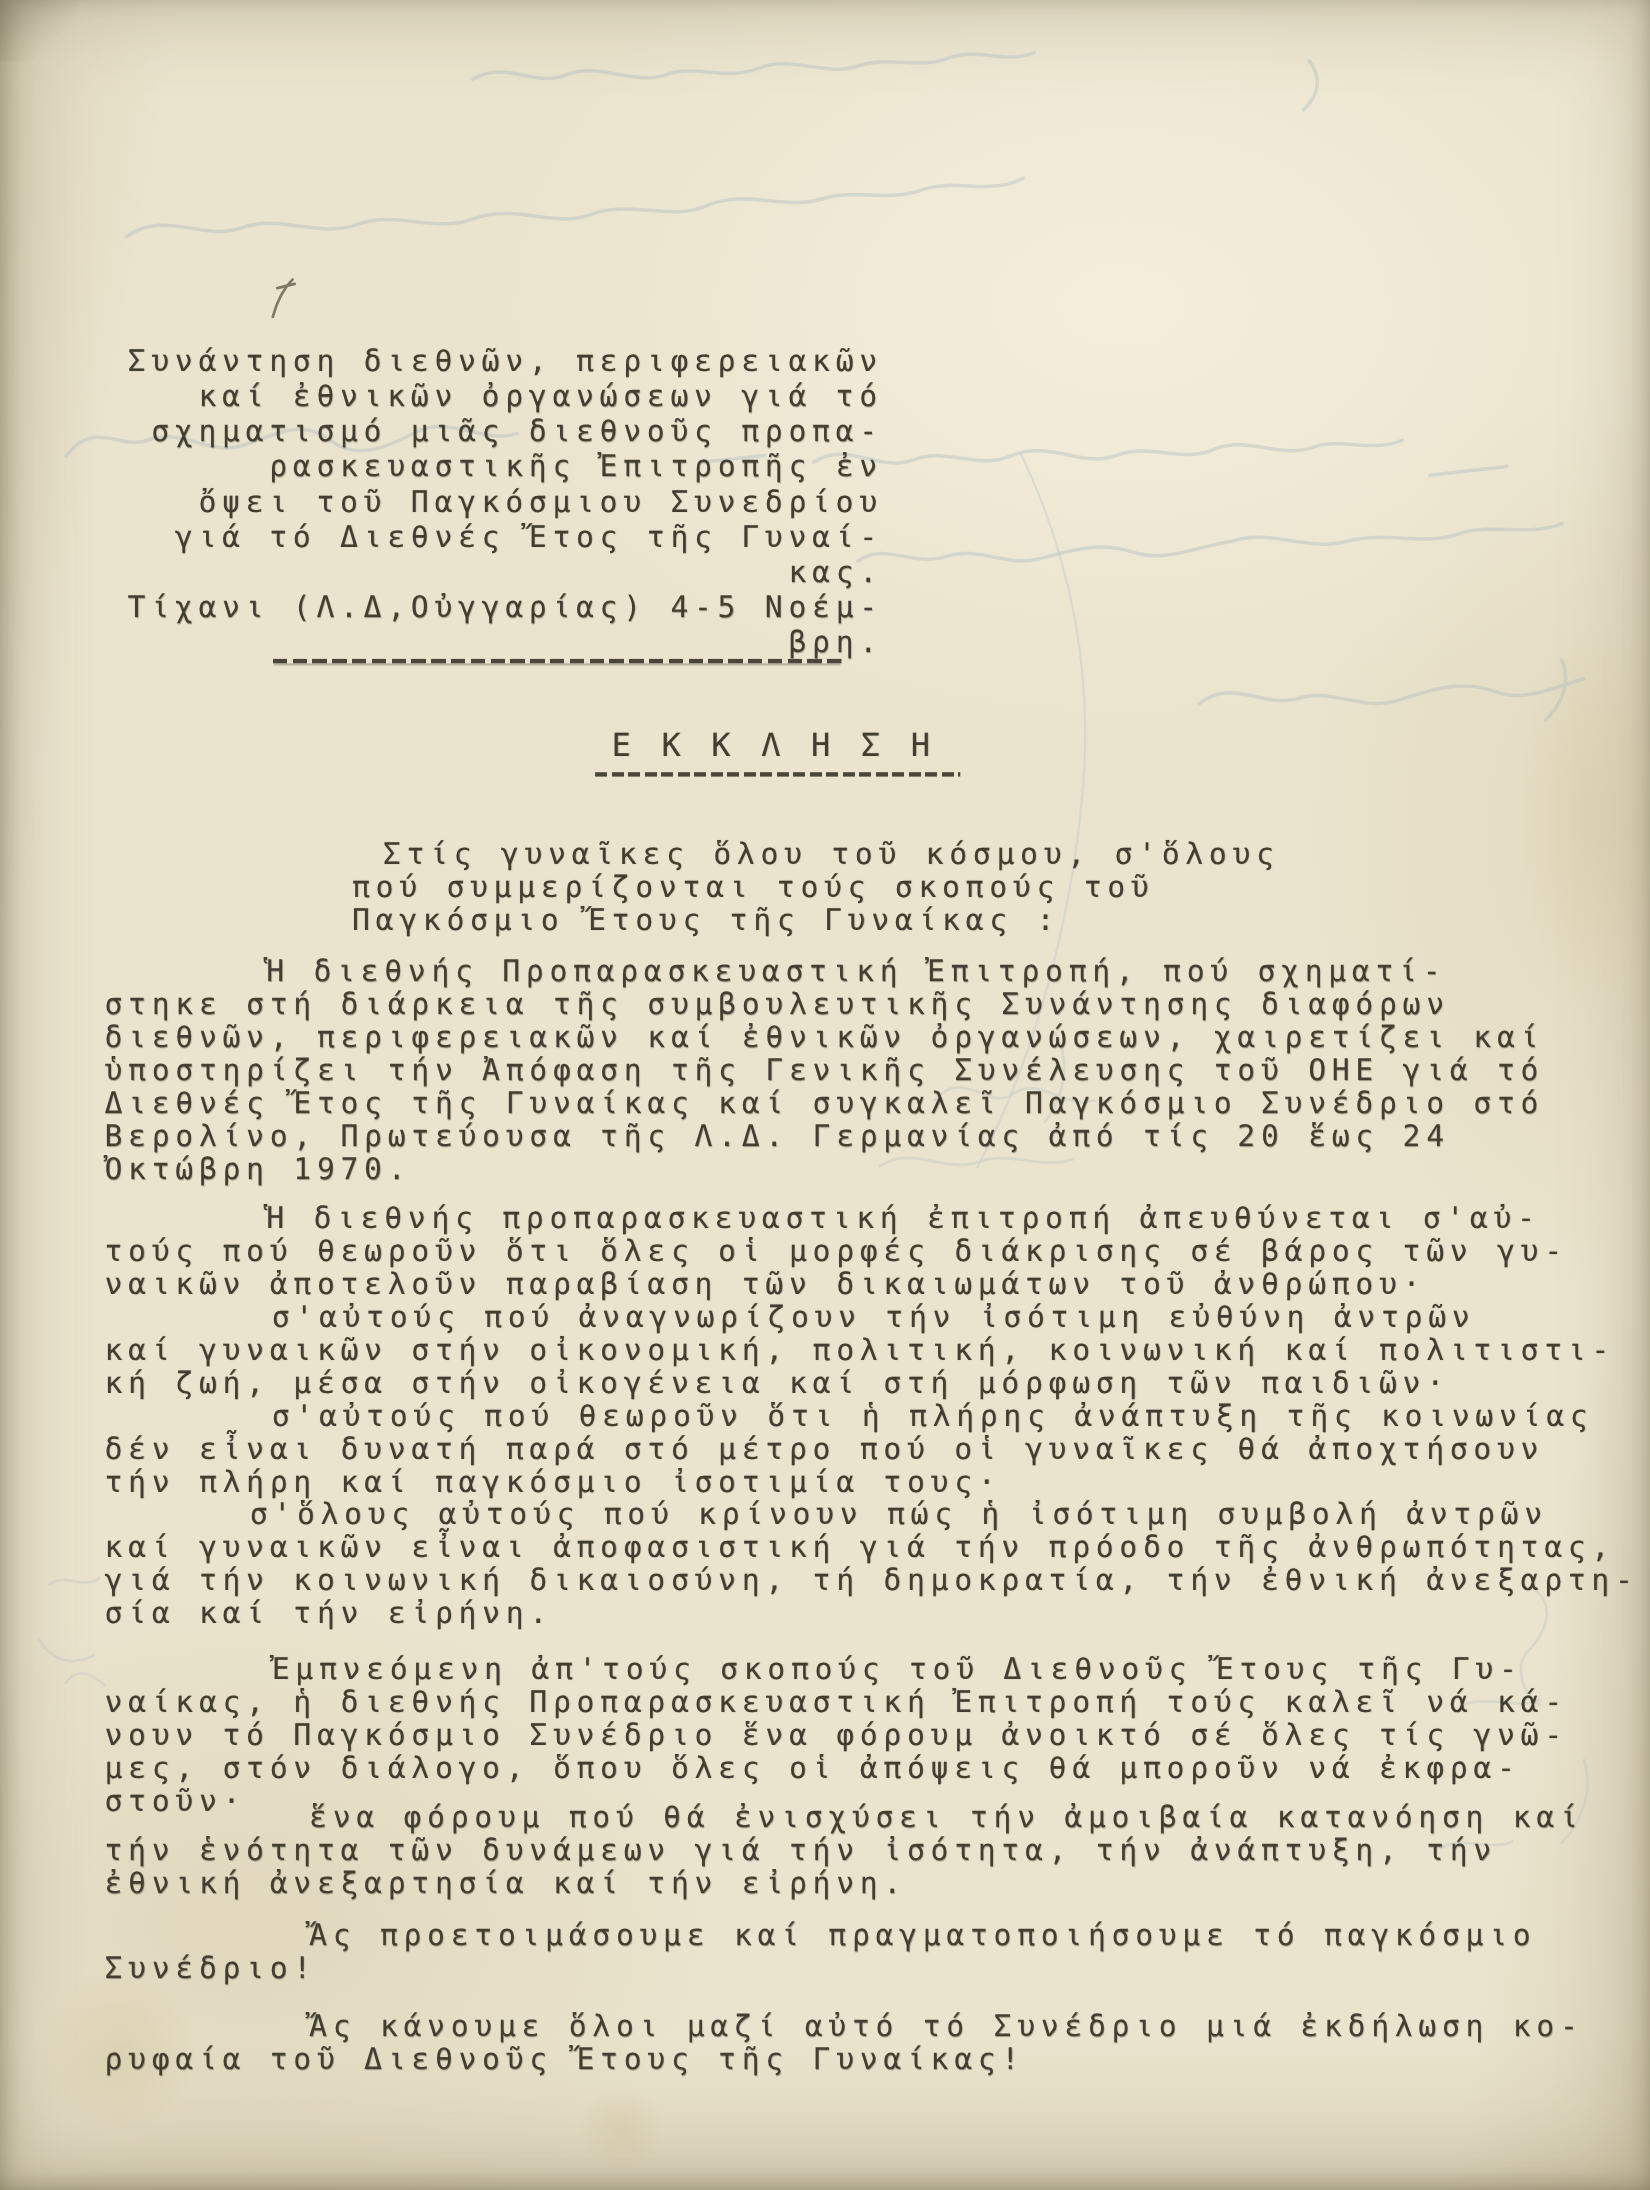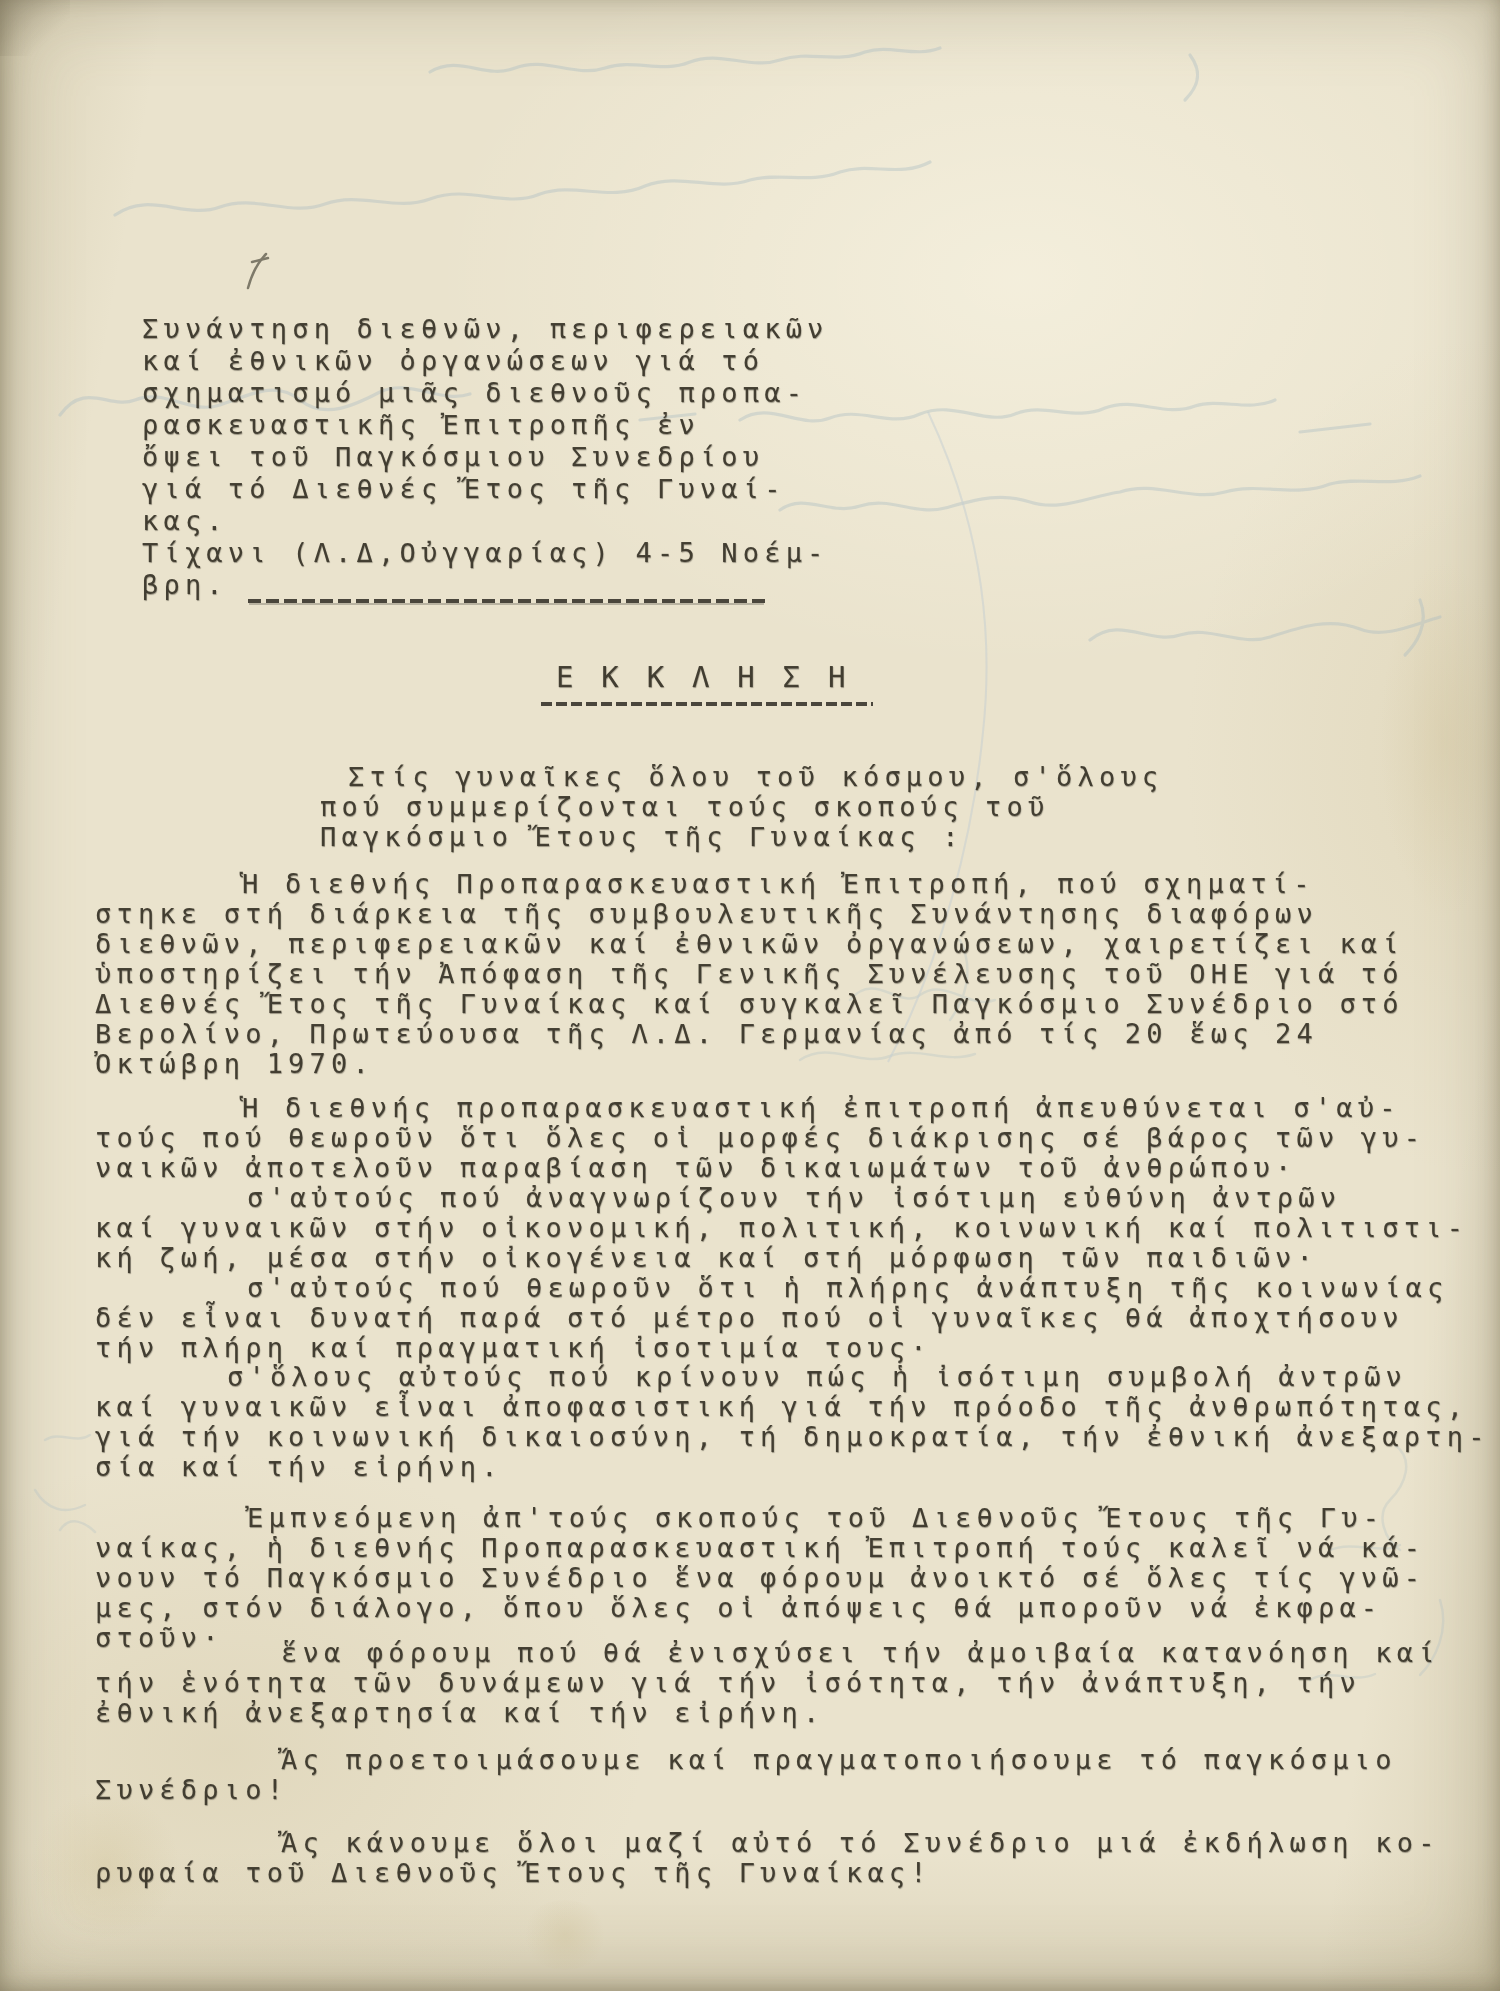"Συνάντηση διεθνῶν, περιφερειακῶν" .hdr { left: 142px -> 116px; text-align: none -> right }
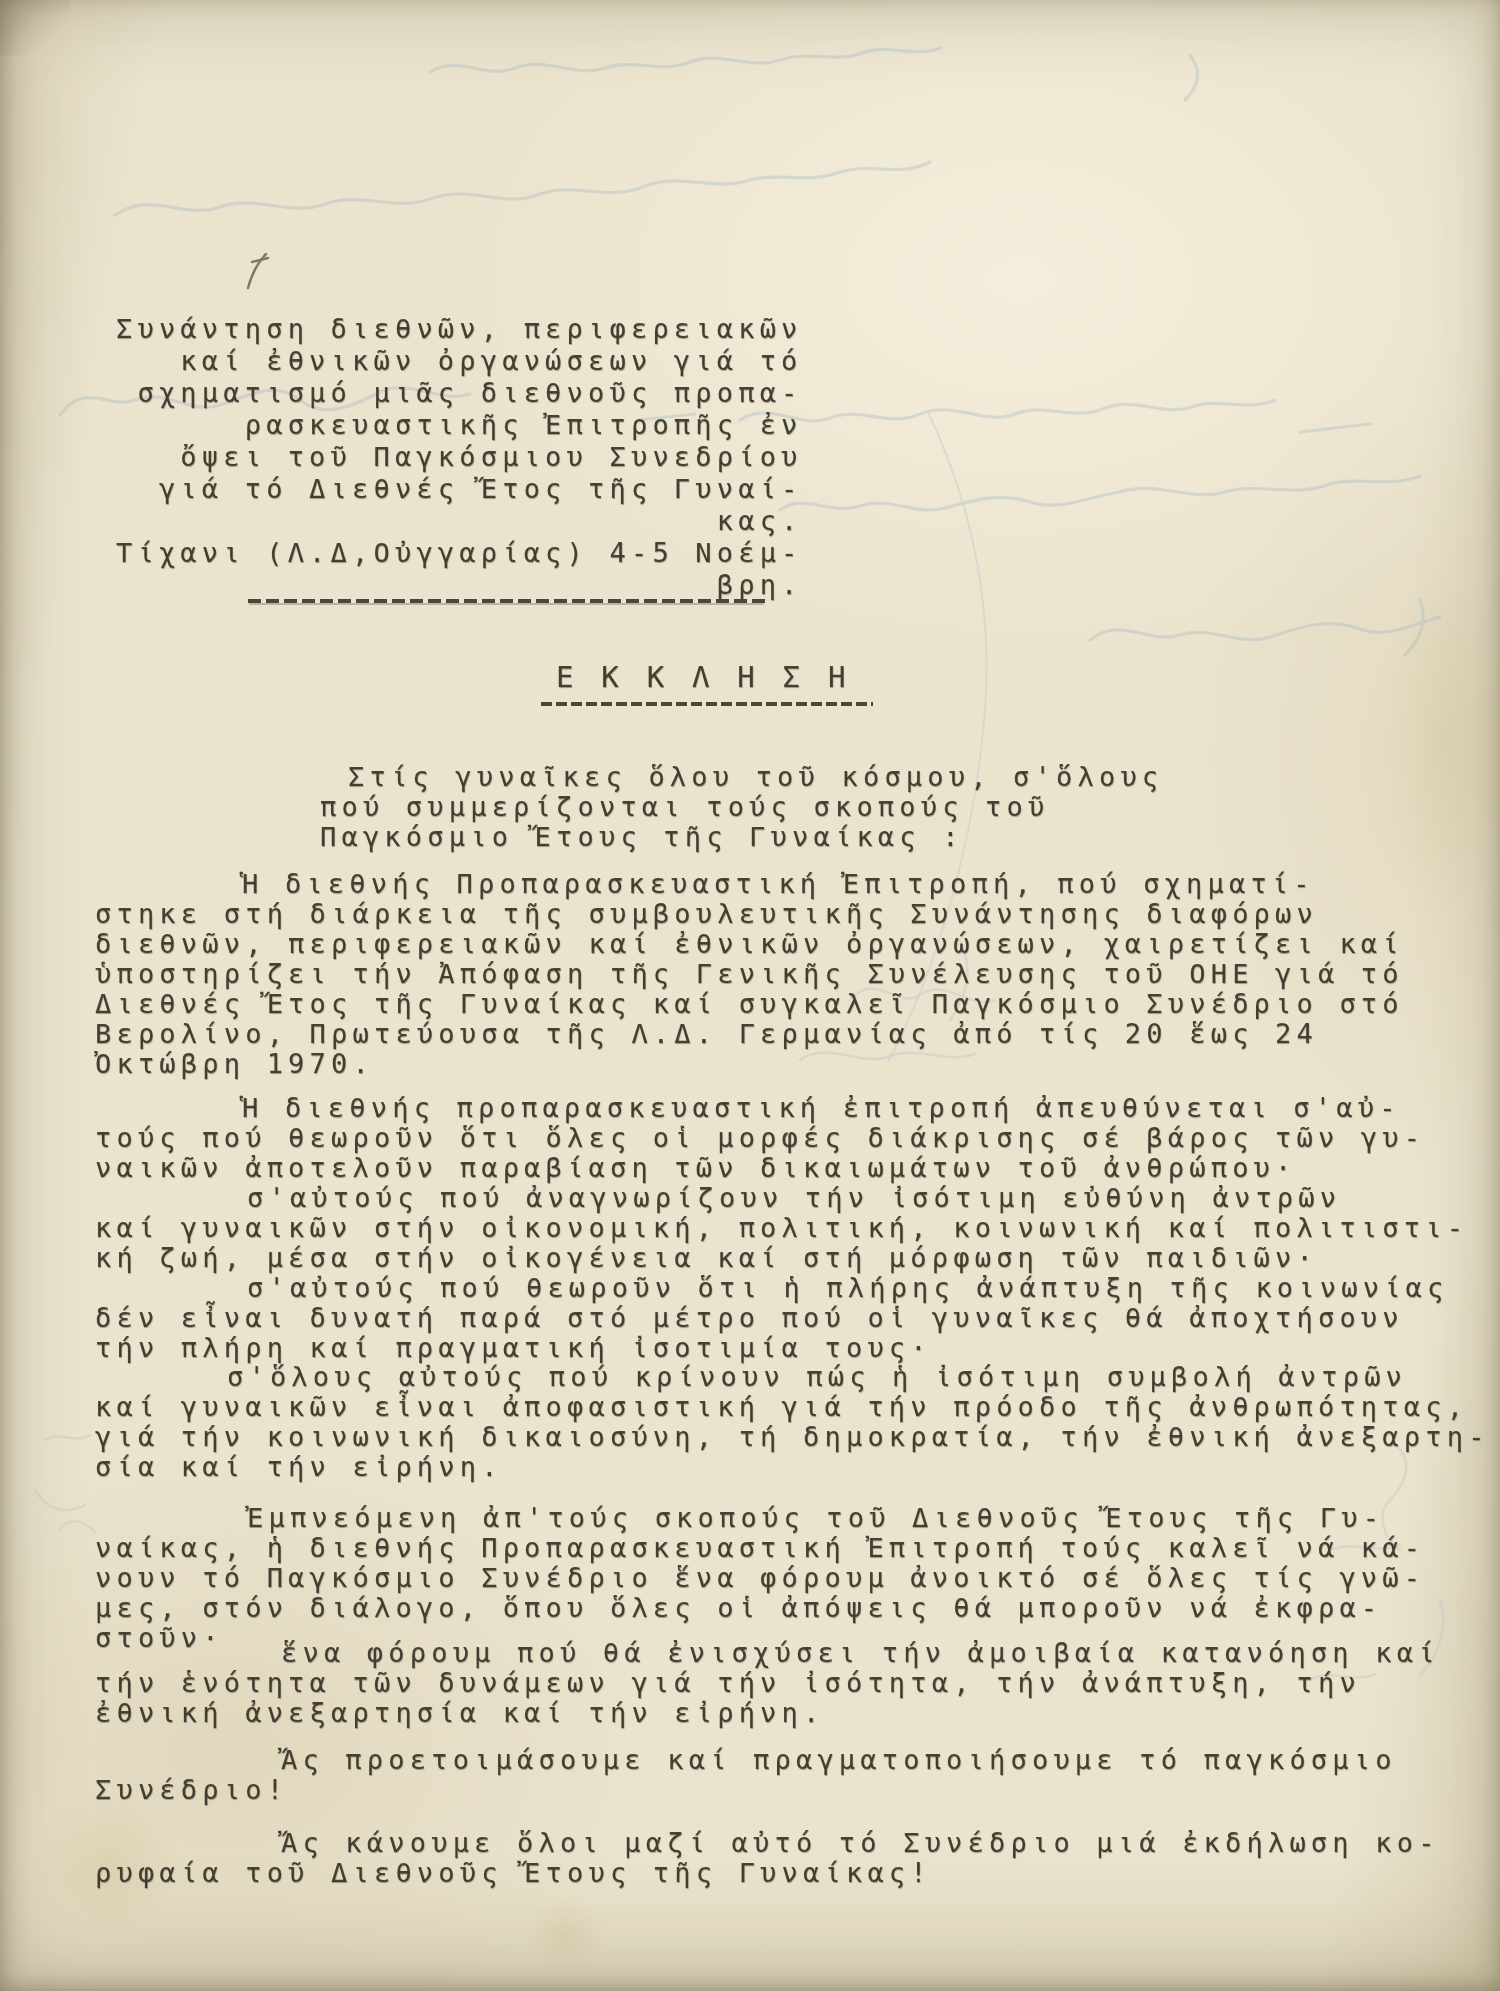"τήν πλήρη καί πραγματική ἰσοτιμία" div.ln { text: πραγματική -> παγκόσμιο }
